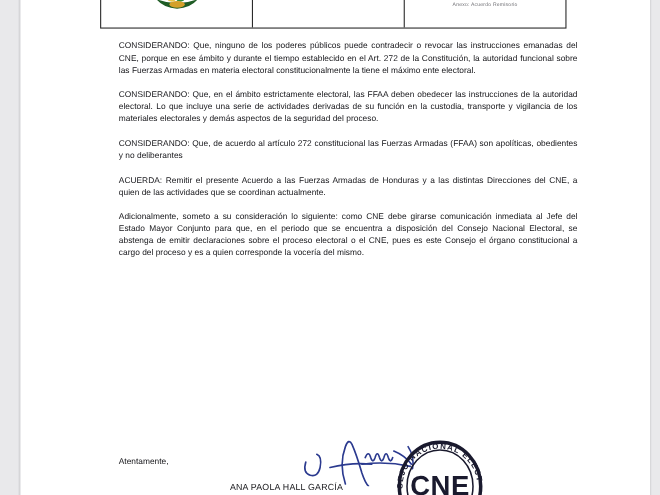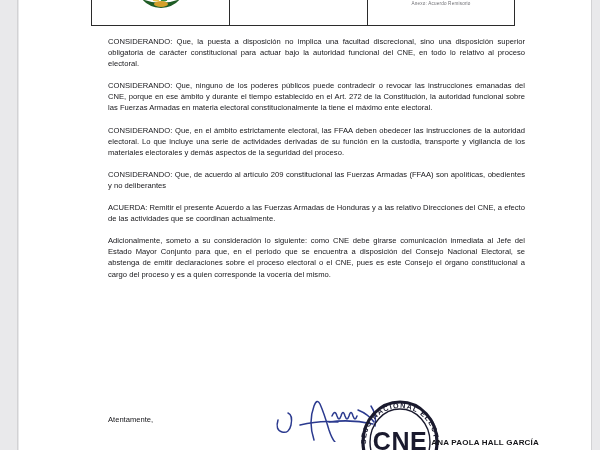"CONSIDERANDO: Que, la puesta a" p.para { html: <p>CONSIDERANDO: Que, la puesta a disposición no implica una facultad discrecional, sino una disposición superior obligatoria de carácter constitucional para actuar bajo la autoridad funcional del CNE, en todo lo relativo al proceso electoral.</p> -> none }
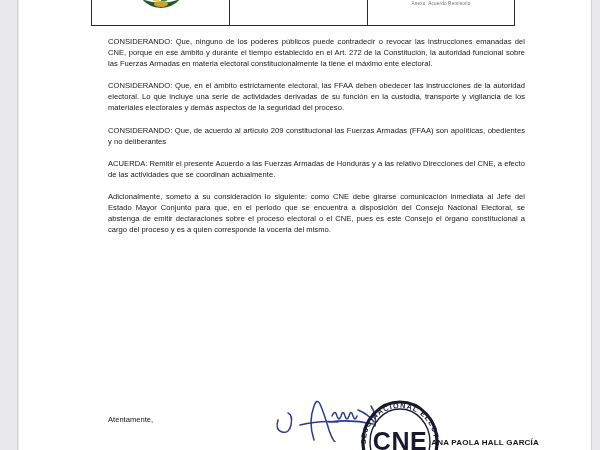"CONSIDERANDO: Que, de acuerdo al" p.para { text: 209 -> 272 }
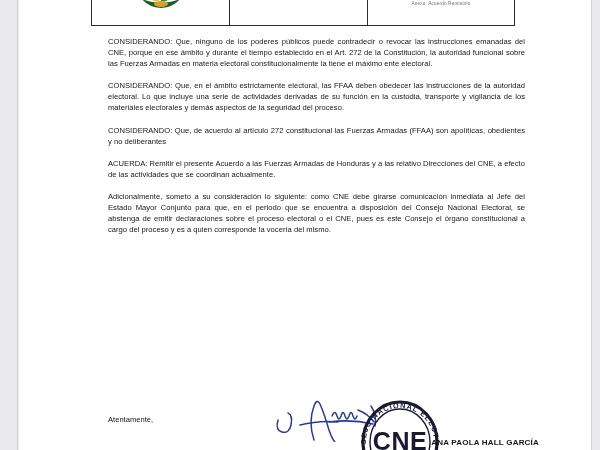"ACUERDA: Remitir el presente Acuerdo" p.para { text: relativo Direcciones del CNE, a efecto -> distintas Direcciones del CNE, a quien }
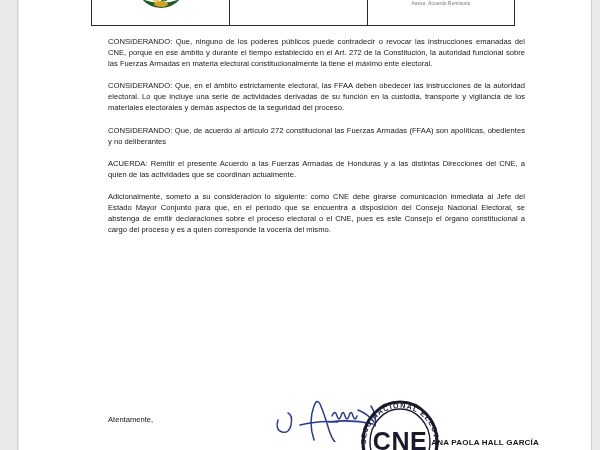"ANA PAOLA HALL GARCÍA" .sig-name { font-weight: bold -> normal; text-align: right -> left }
